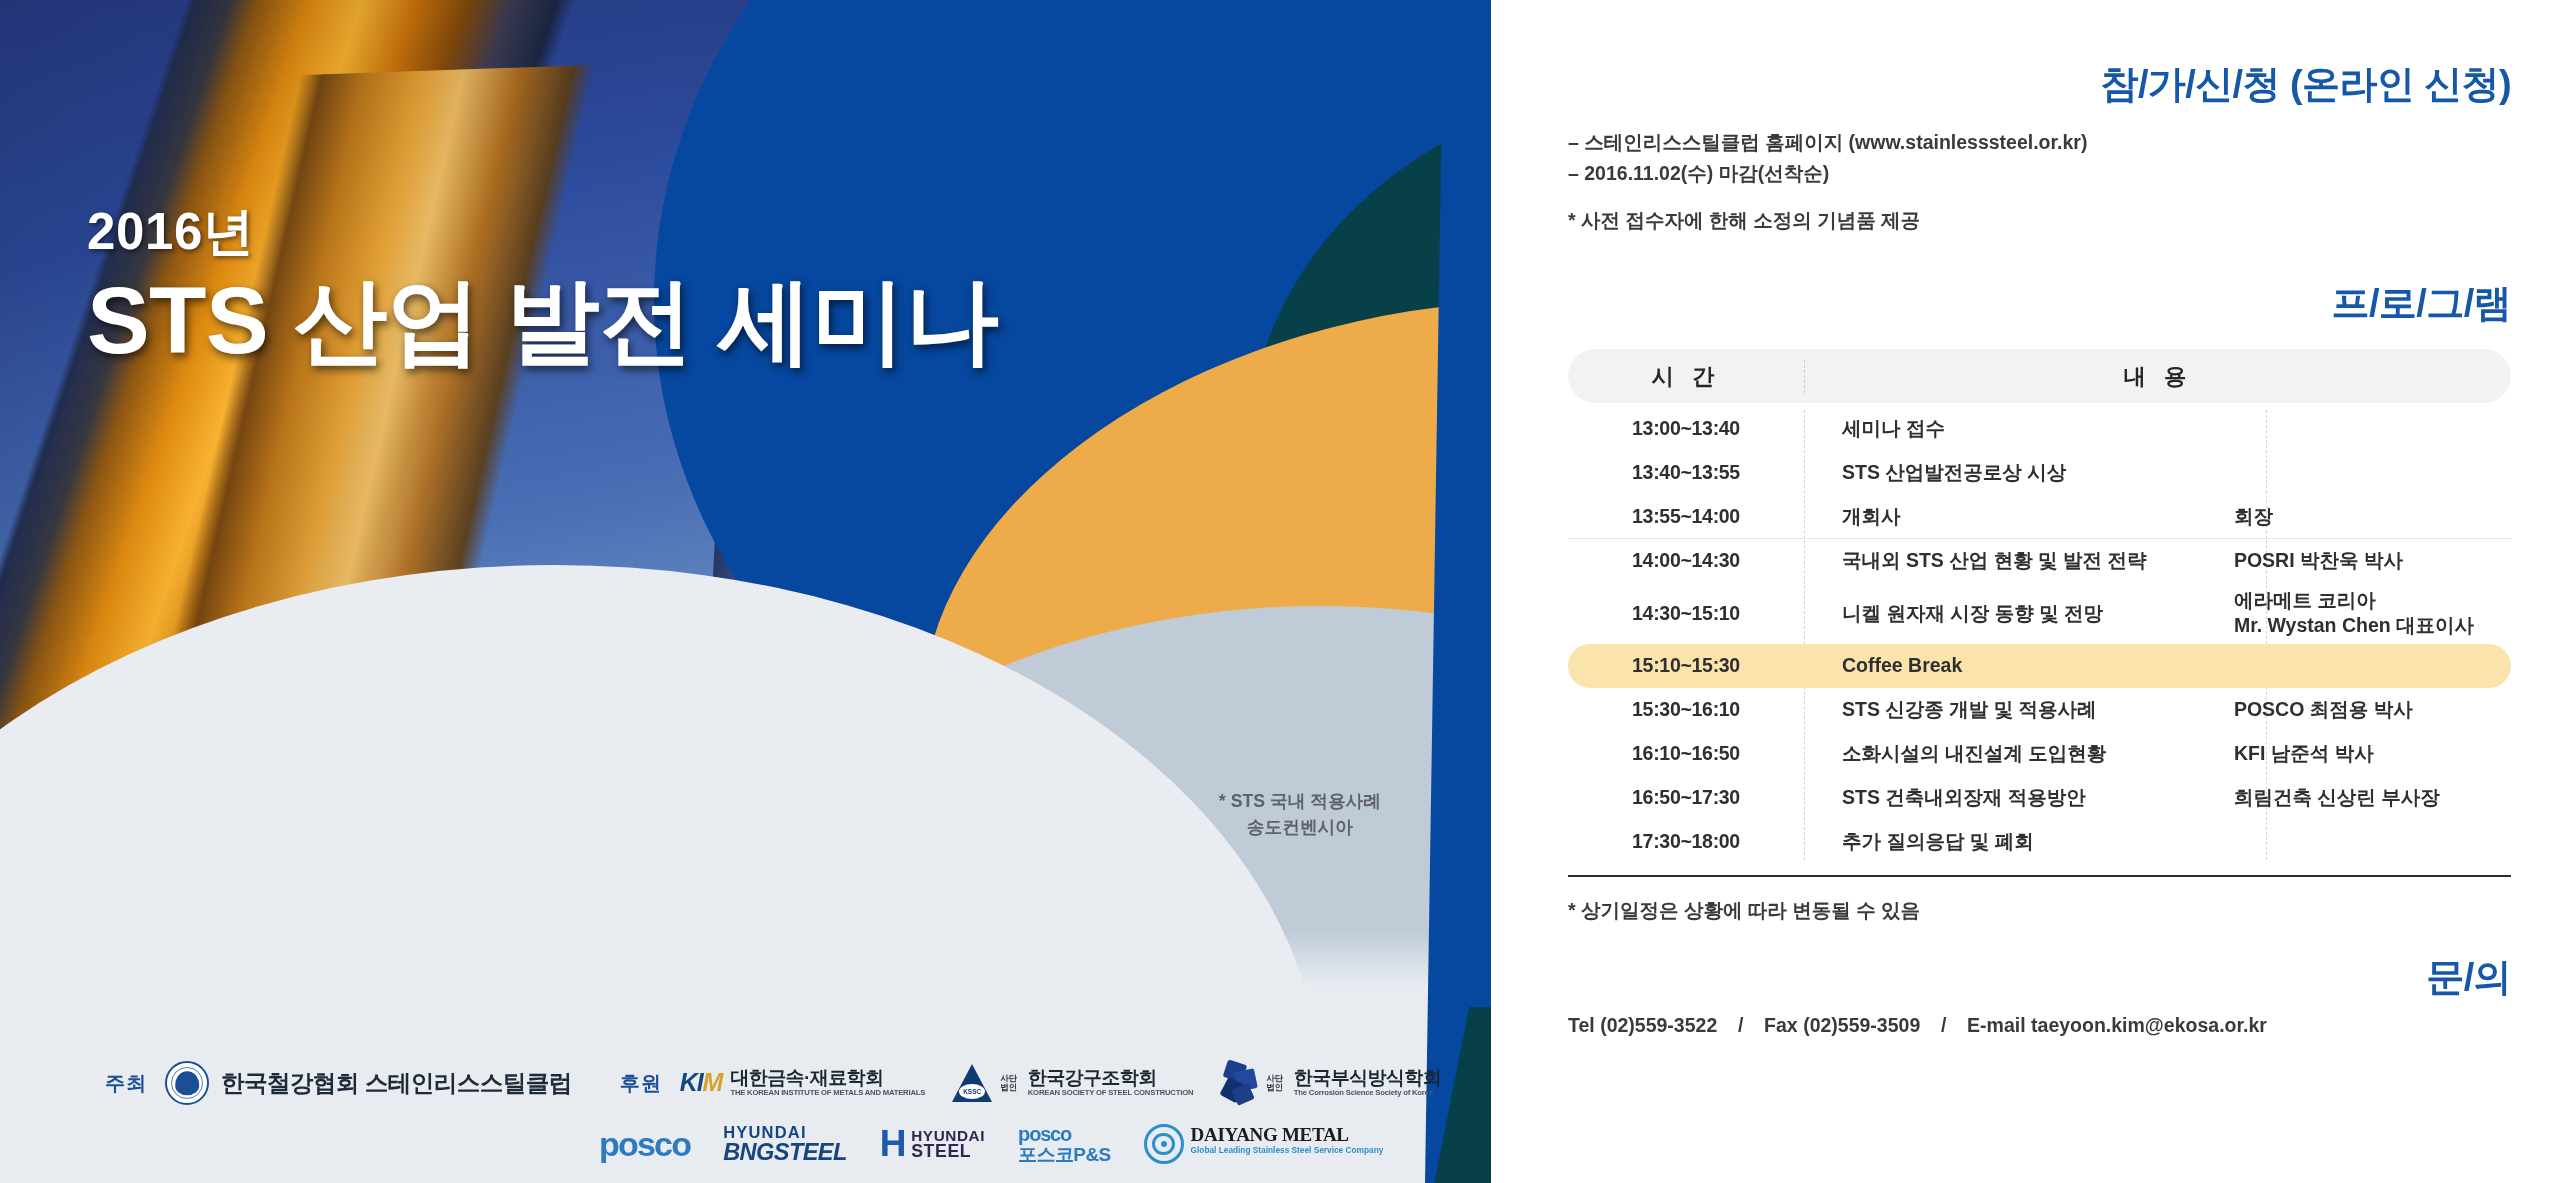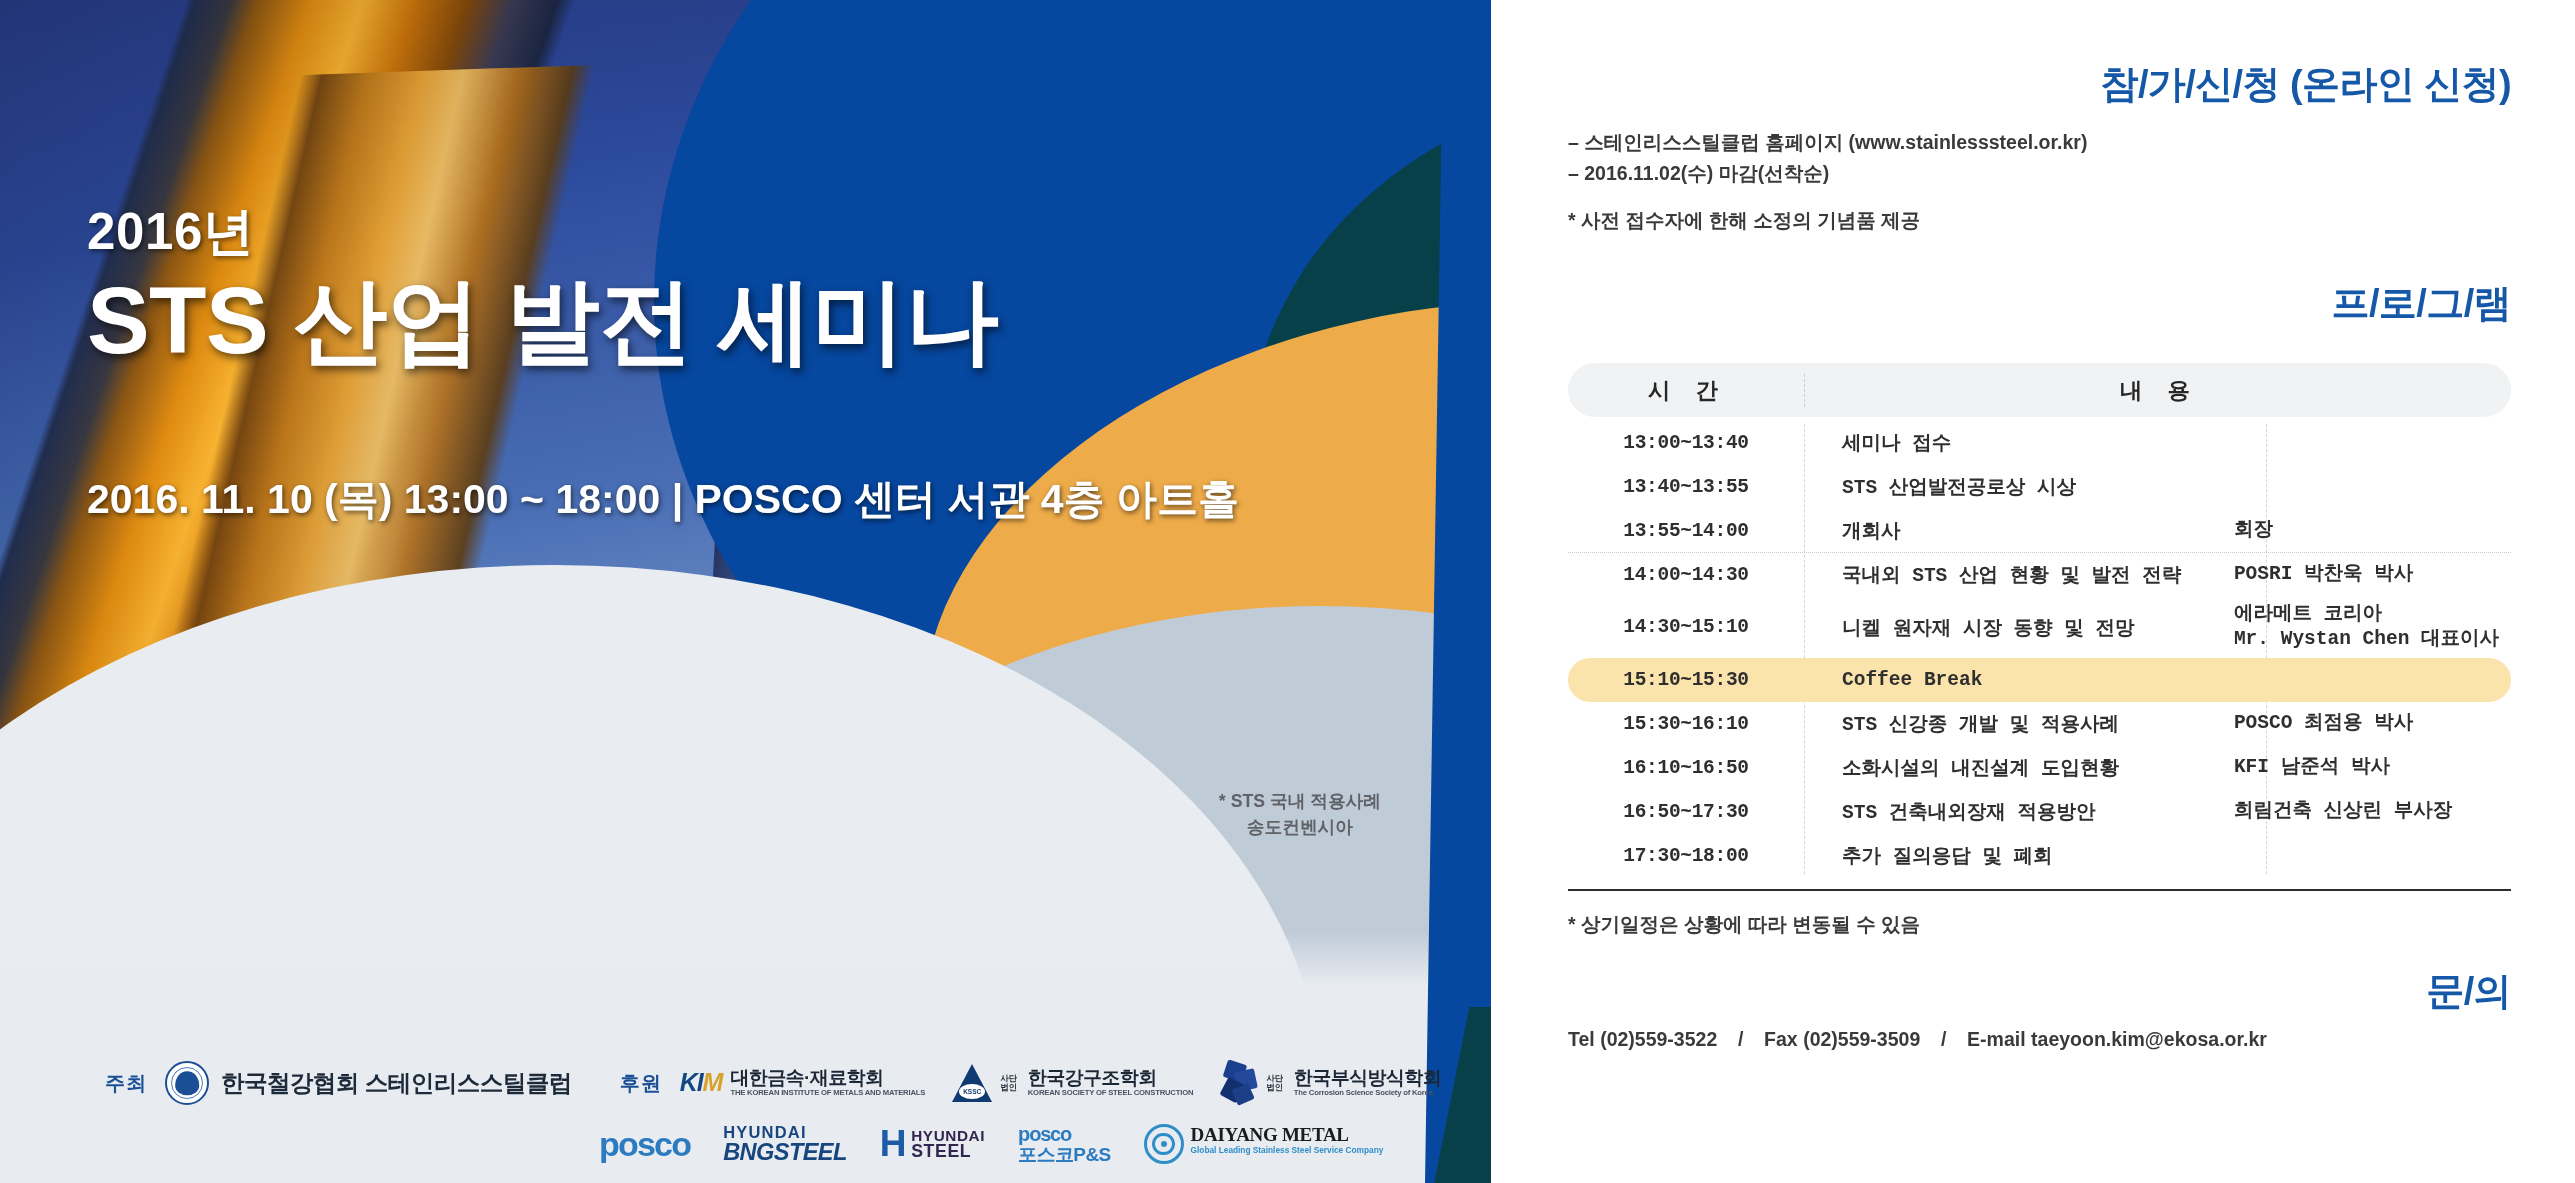"시 간" .prog-table { font-family: Liberation Mono, monospace -> none; margin-top: 41px -> 27px }
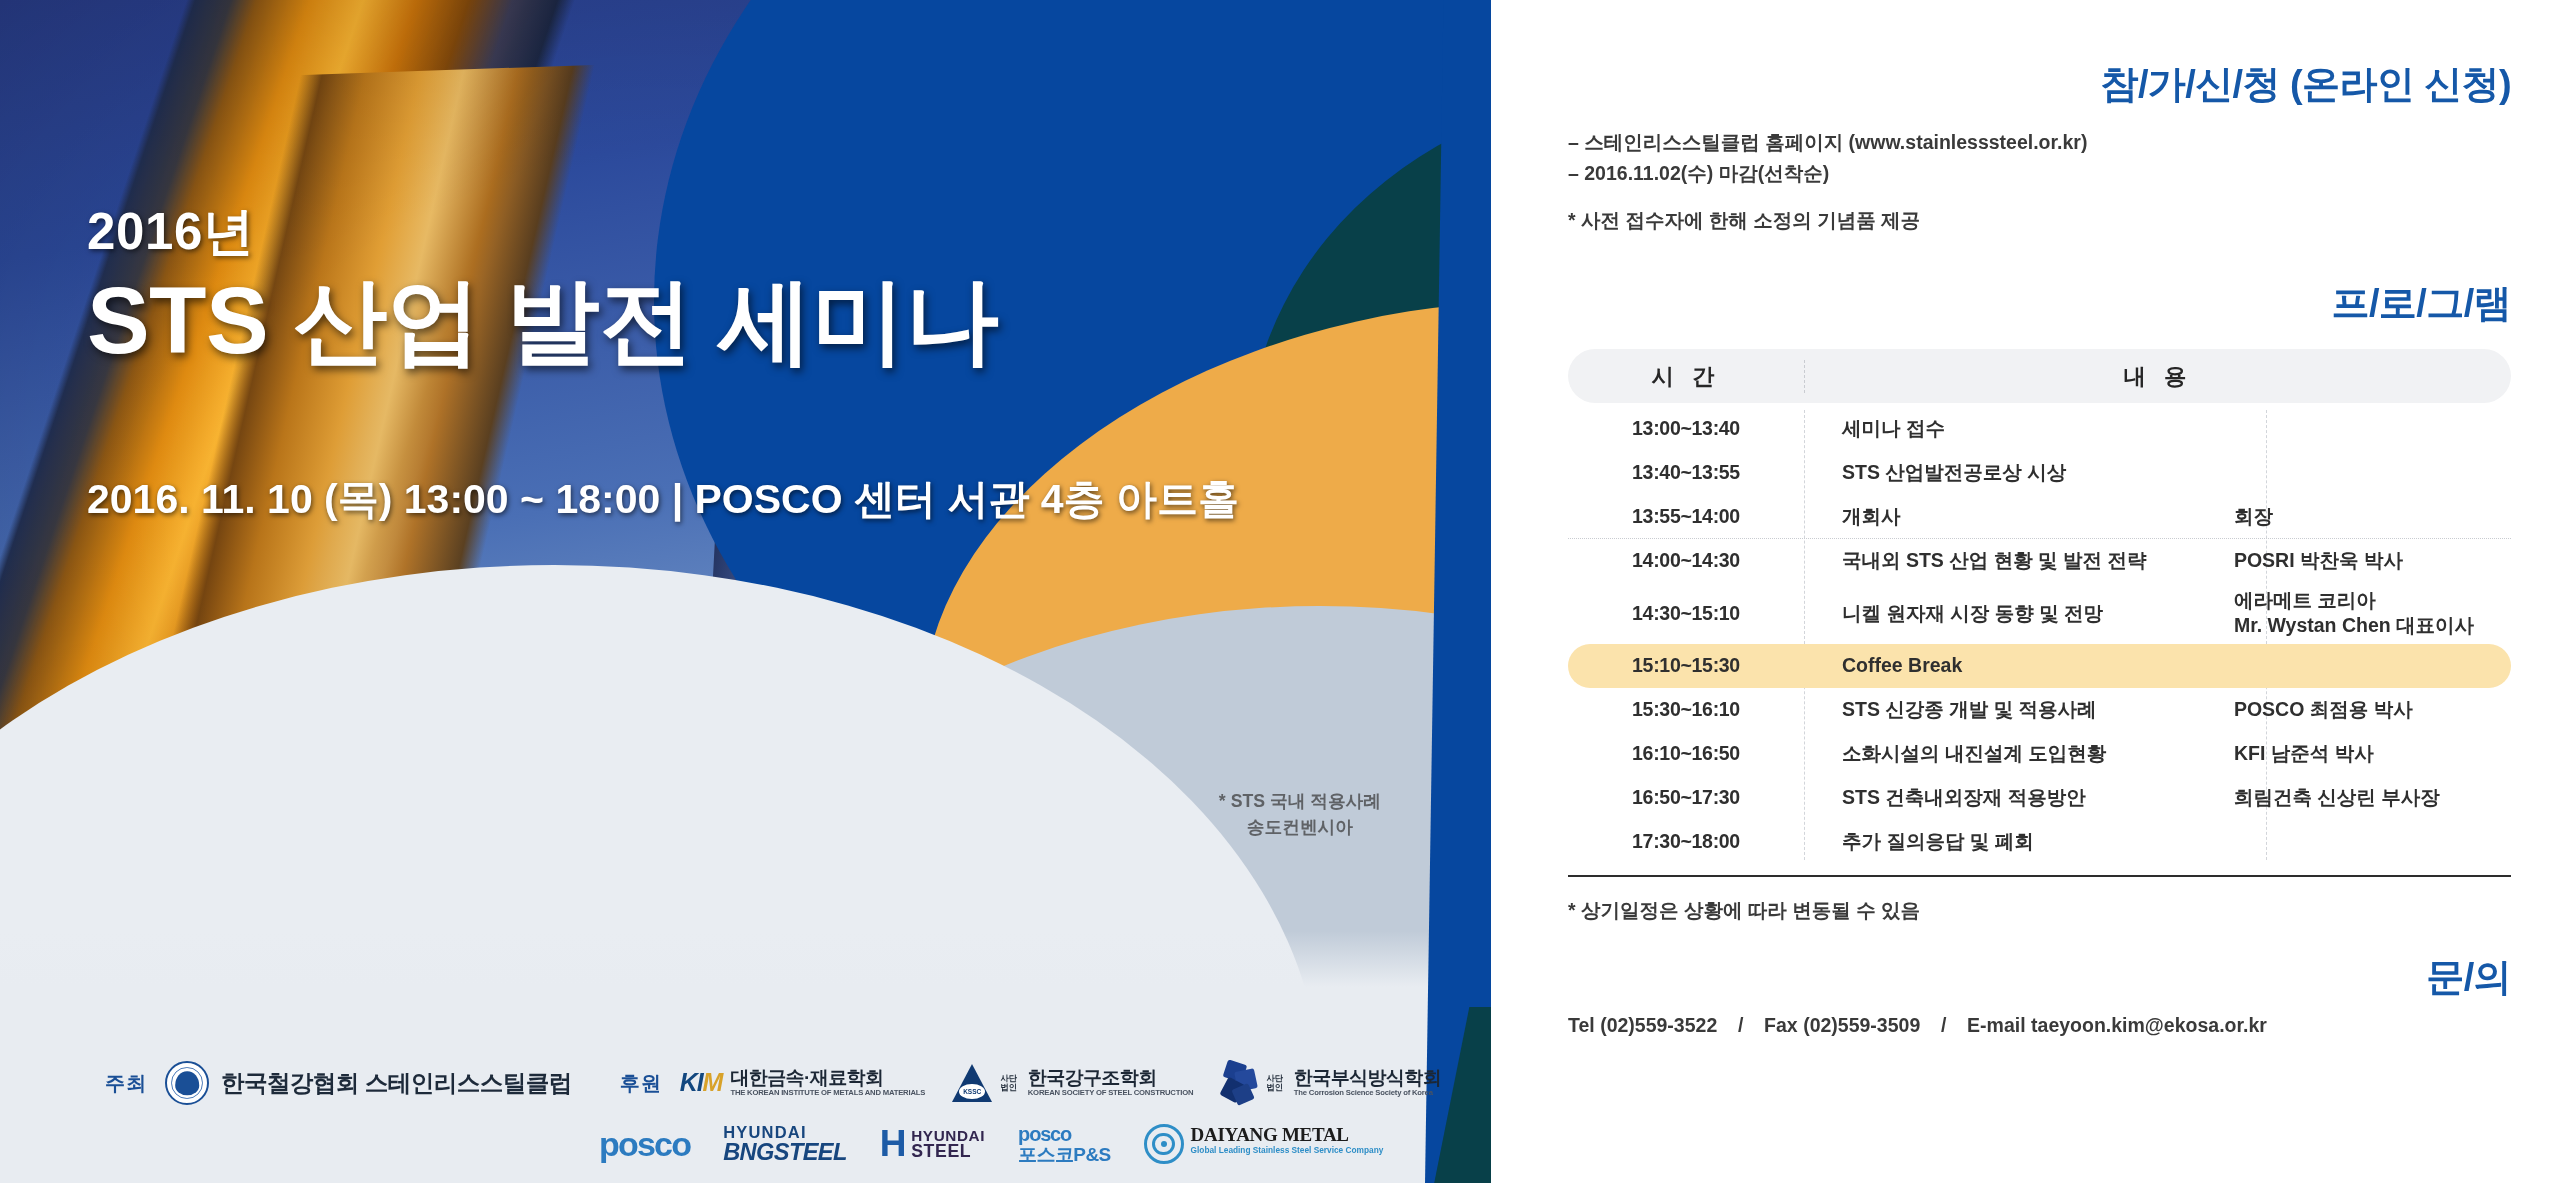"2016. 11. 10 (목) 13:00" div.datevenue { html: <div>2016. 11. 10 (목) 13:00 ~ 18:00 | POSCO 센터 서관 4층 아트홀</div> -> none }
